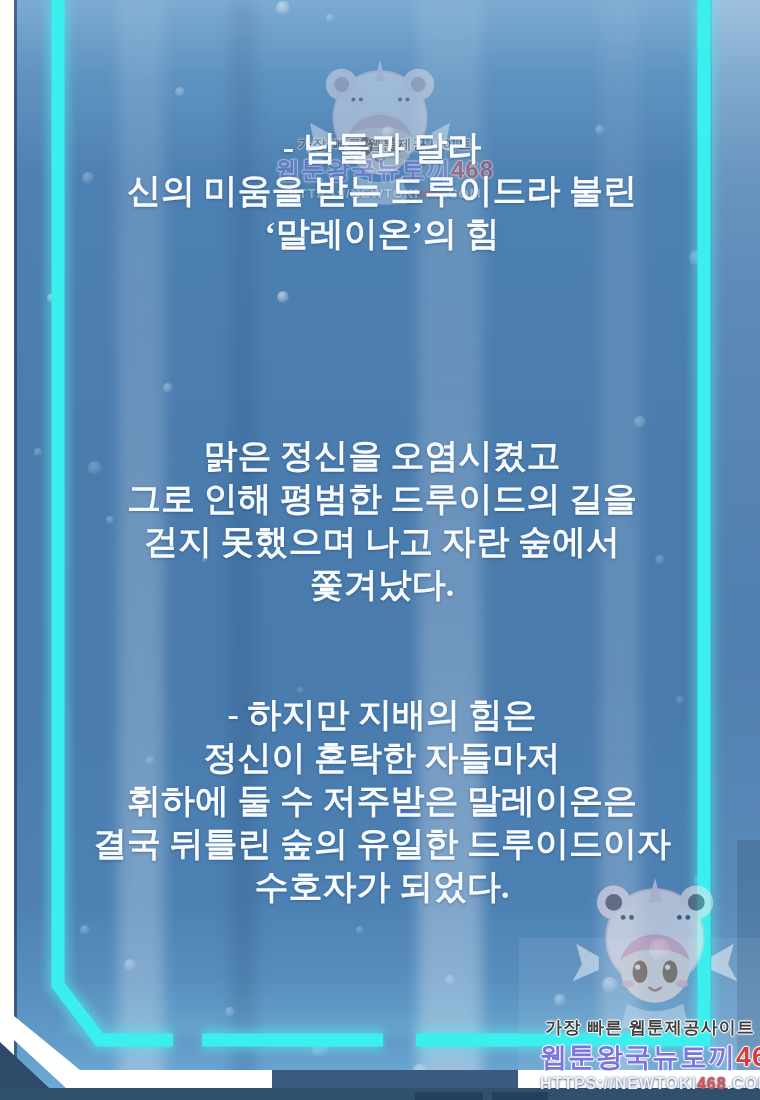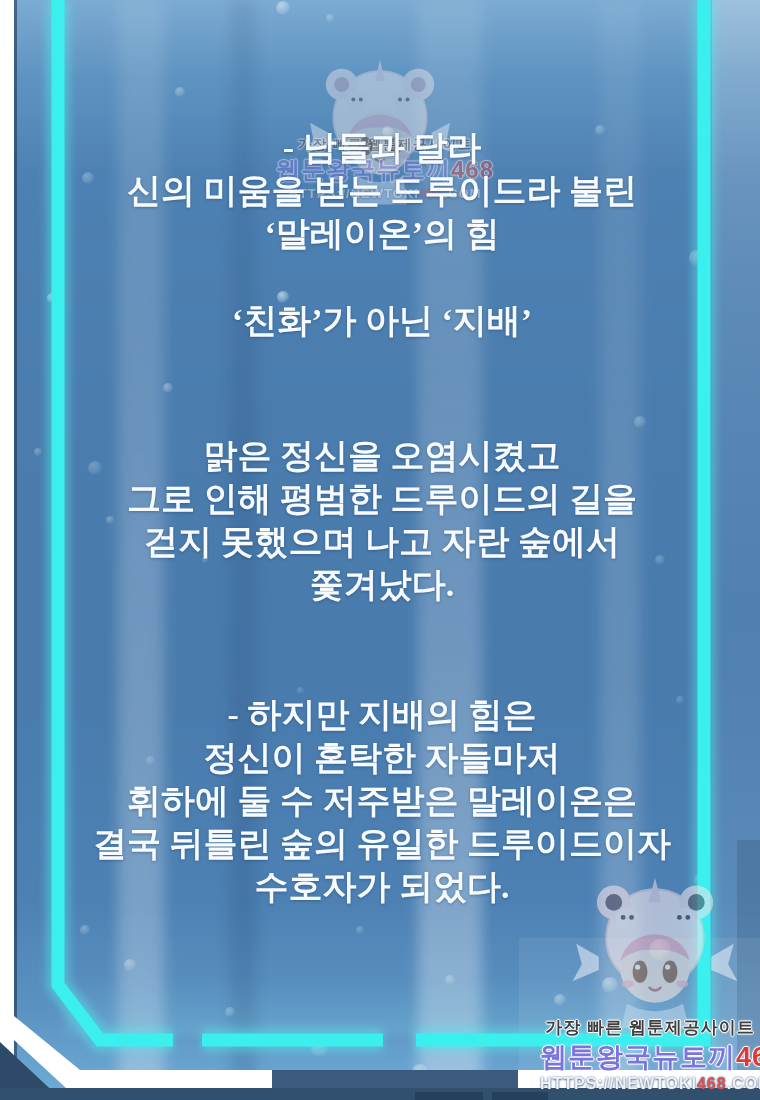"‘친화’가 아닌 ‘지배’" div { html: <div>‘친화’가 아닌 ‘지배’</div> -> none }
